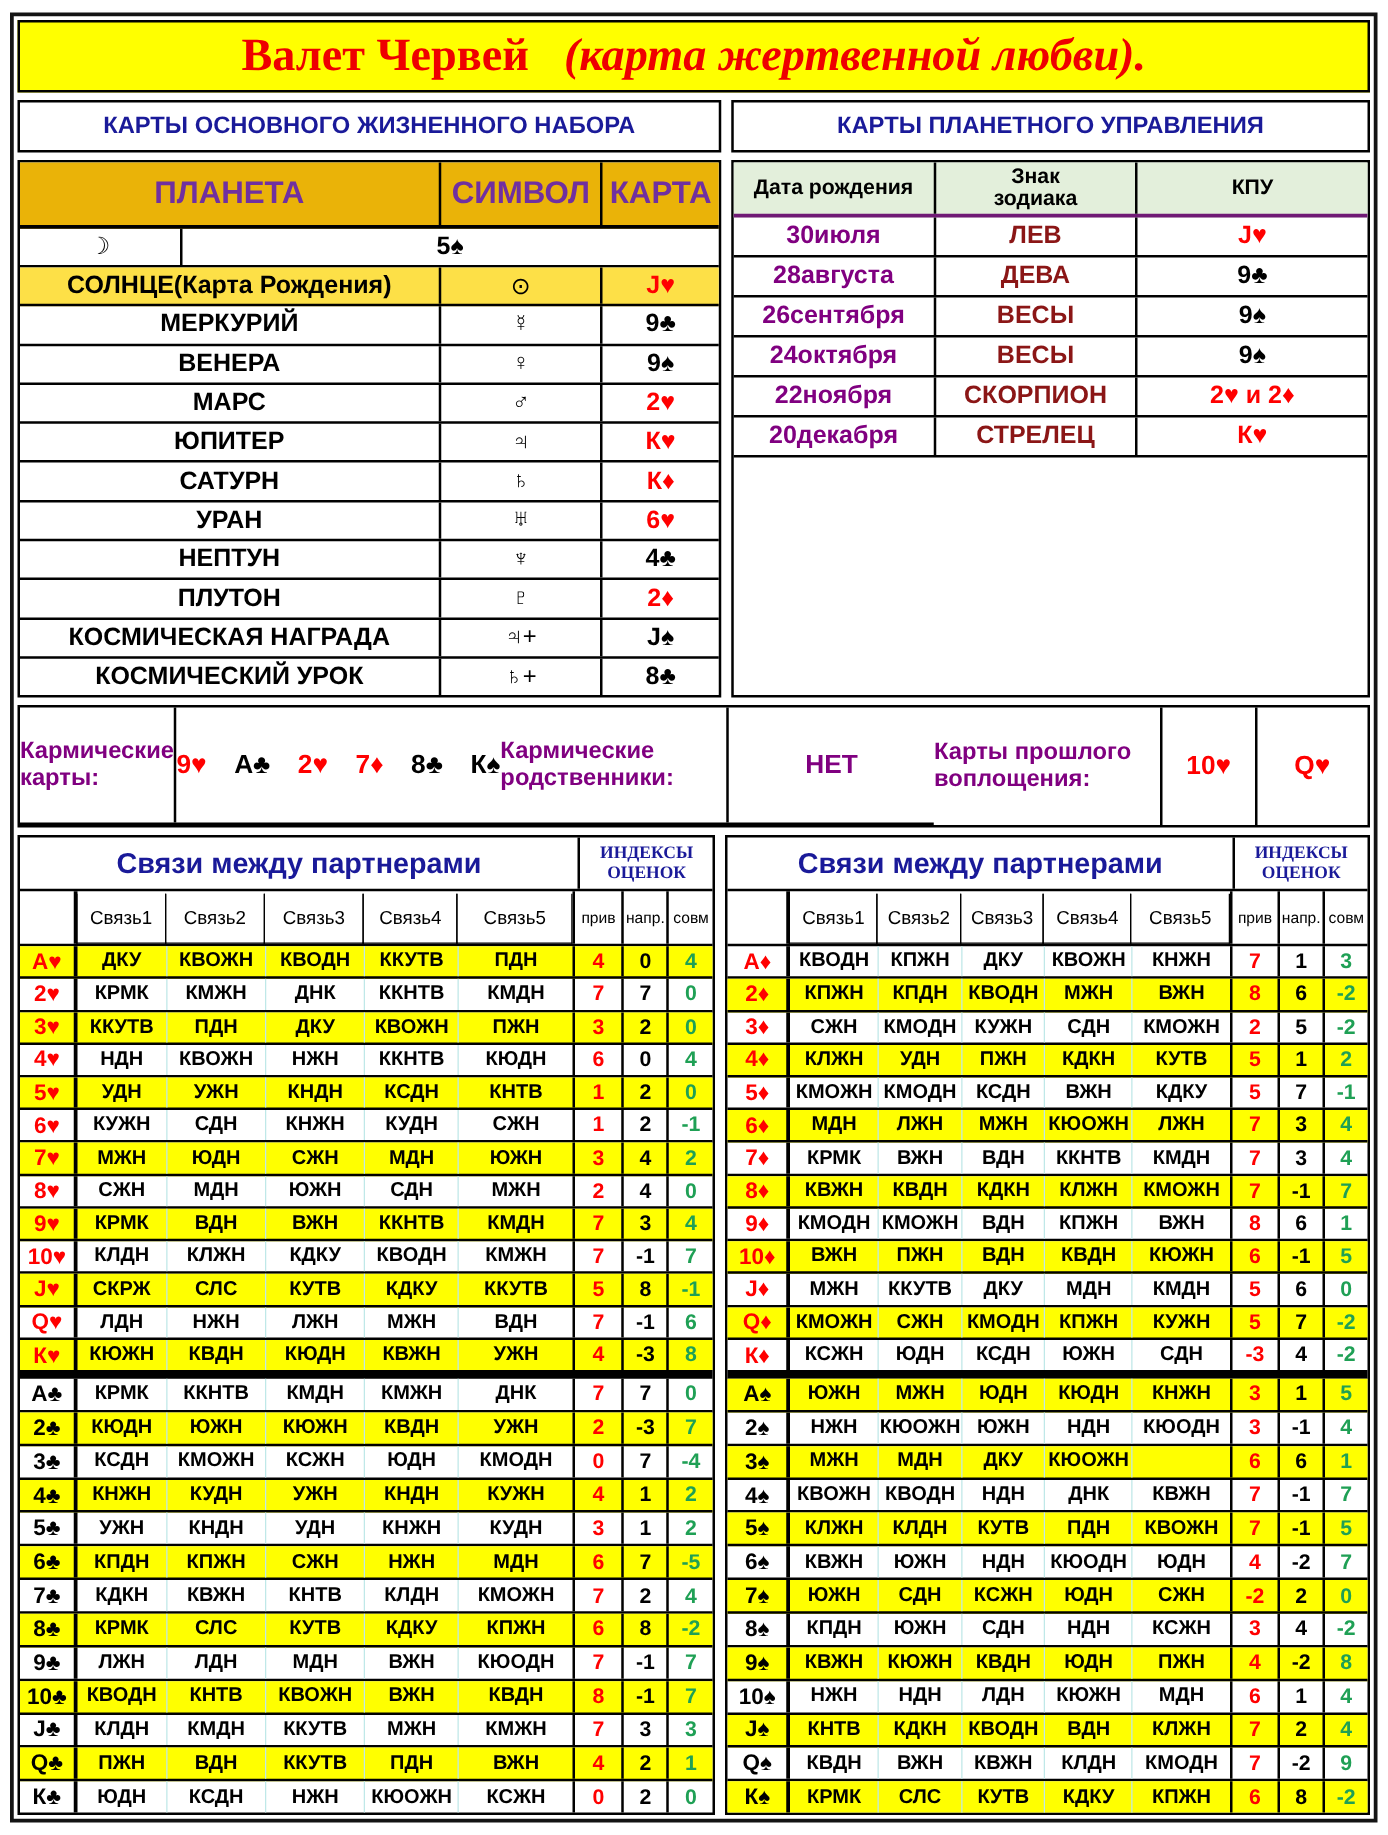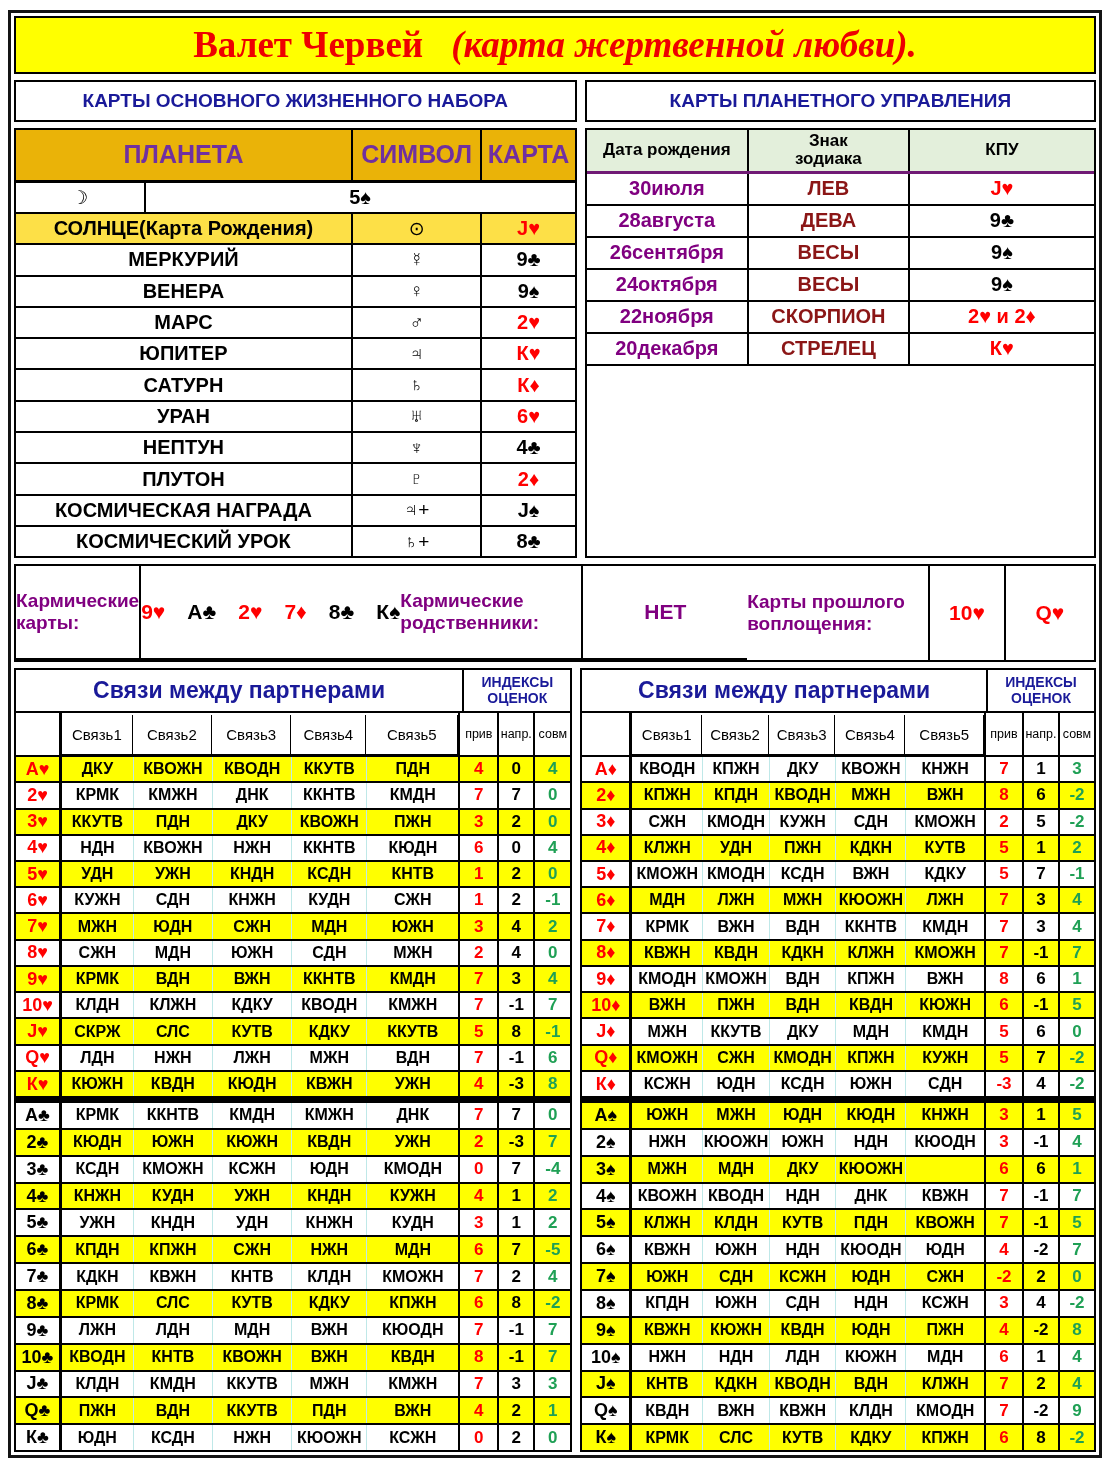"ИНДЕКСЫ ОЦЕНОК" .pt-idxhdr span { font-family: none -> Liberation Serif, serif }
